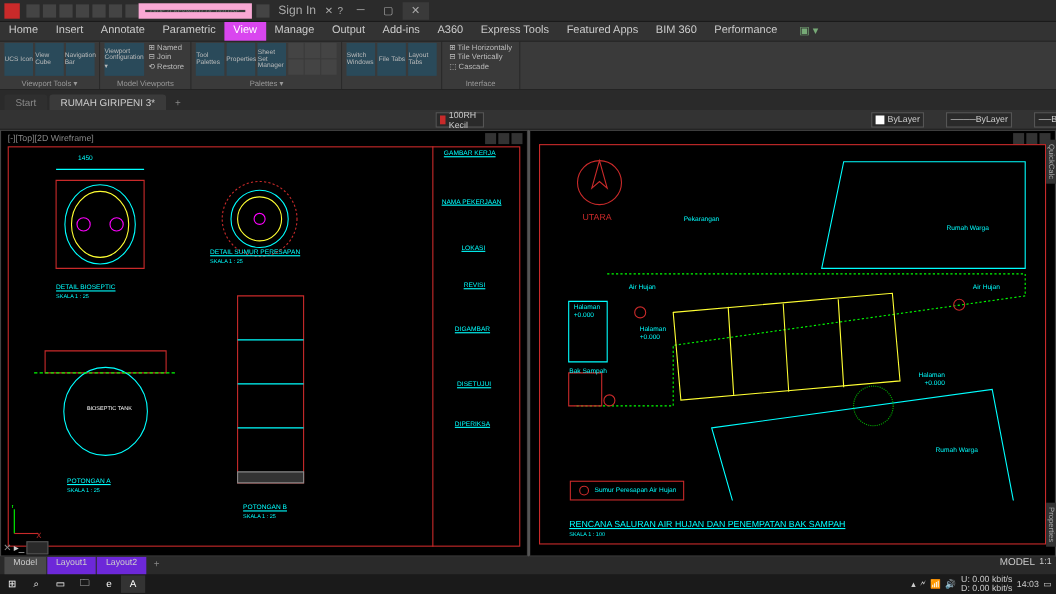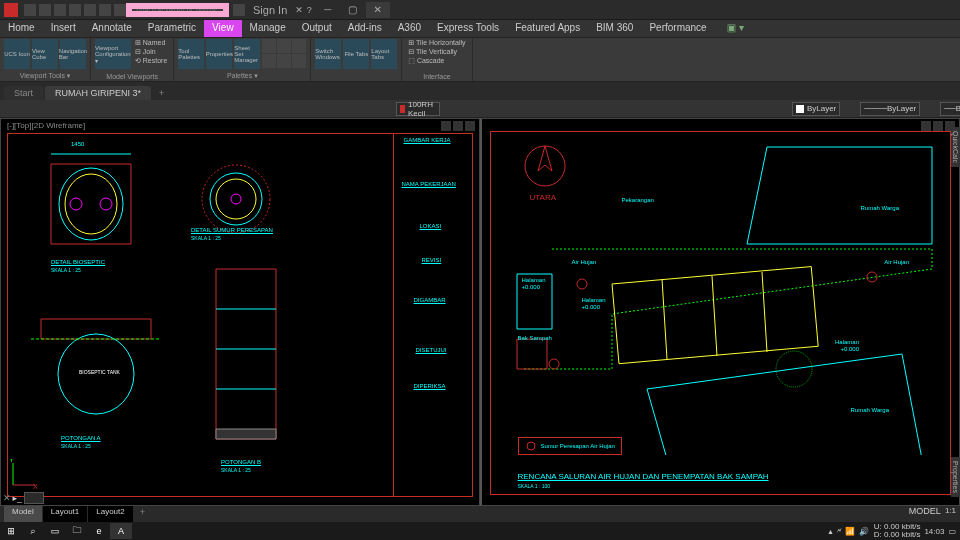"Layout1" .layouttabs .lt { background: #000000 -> #6d28d9 }
